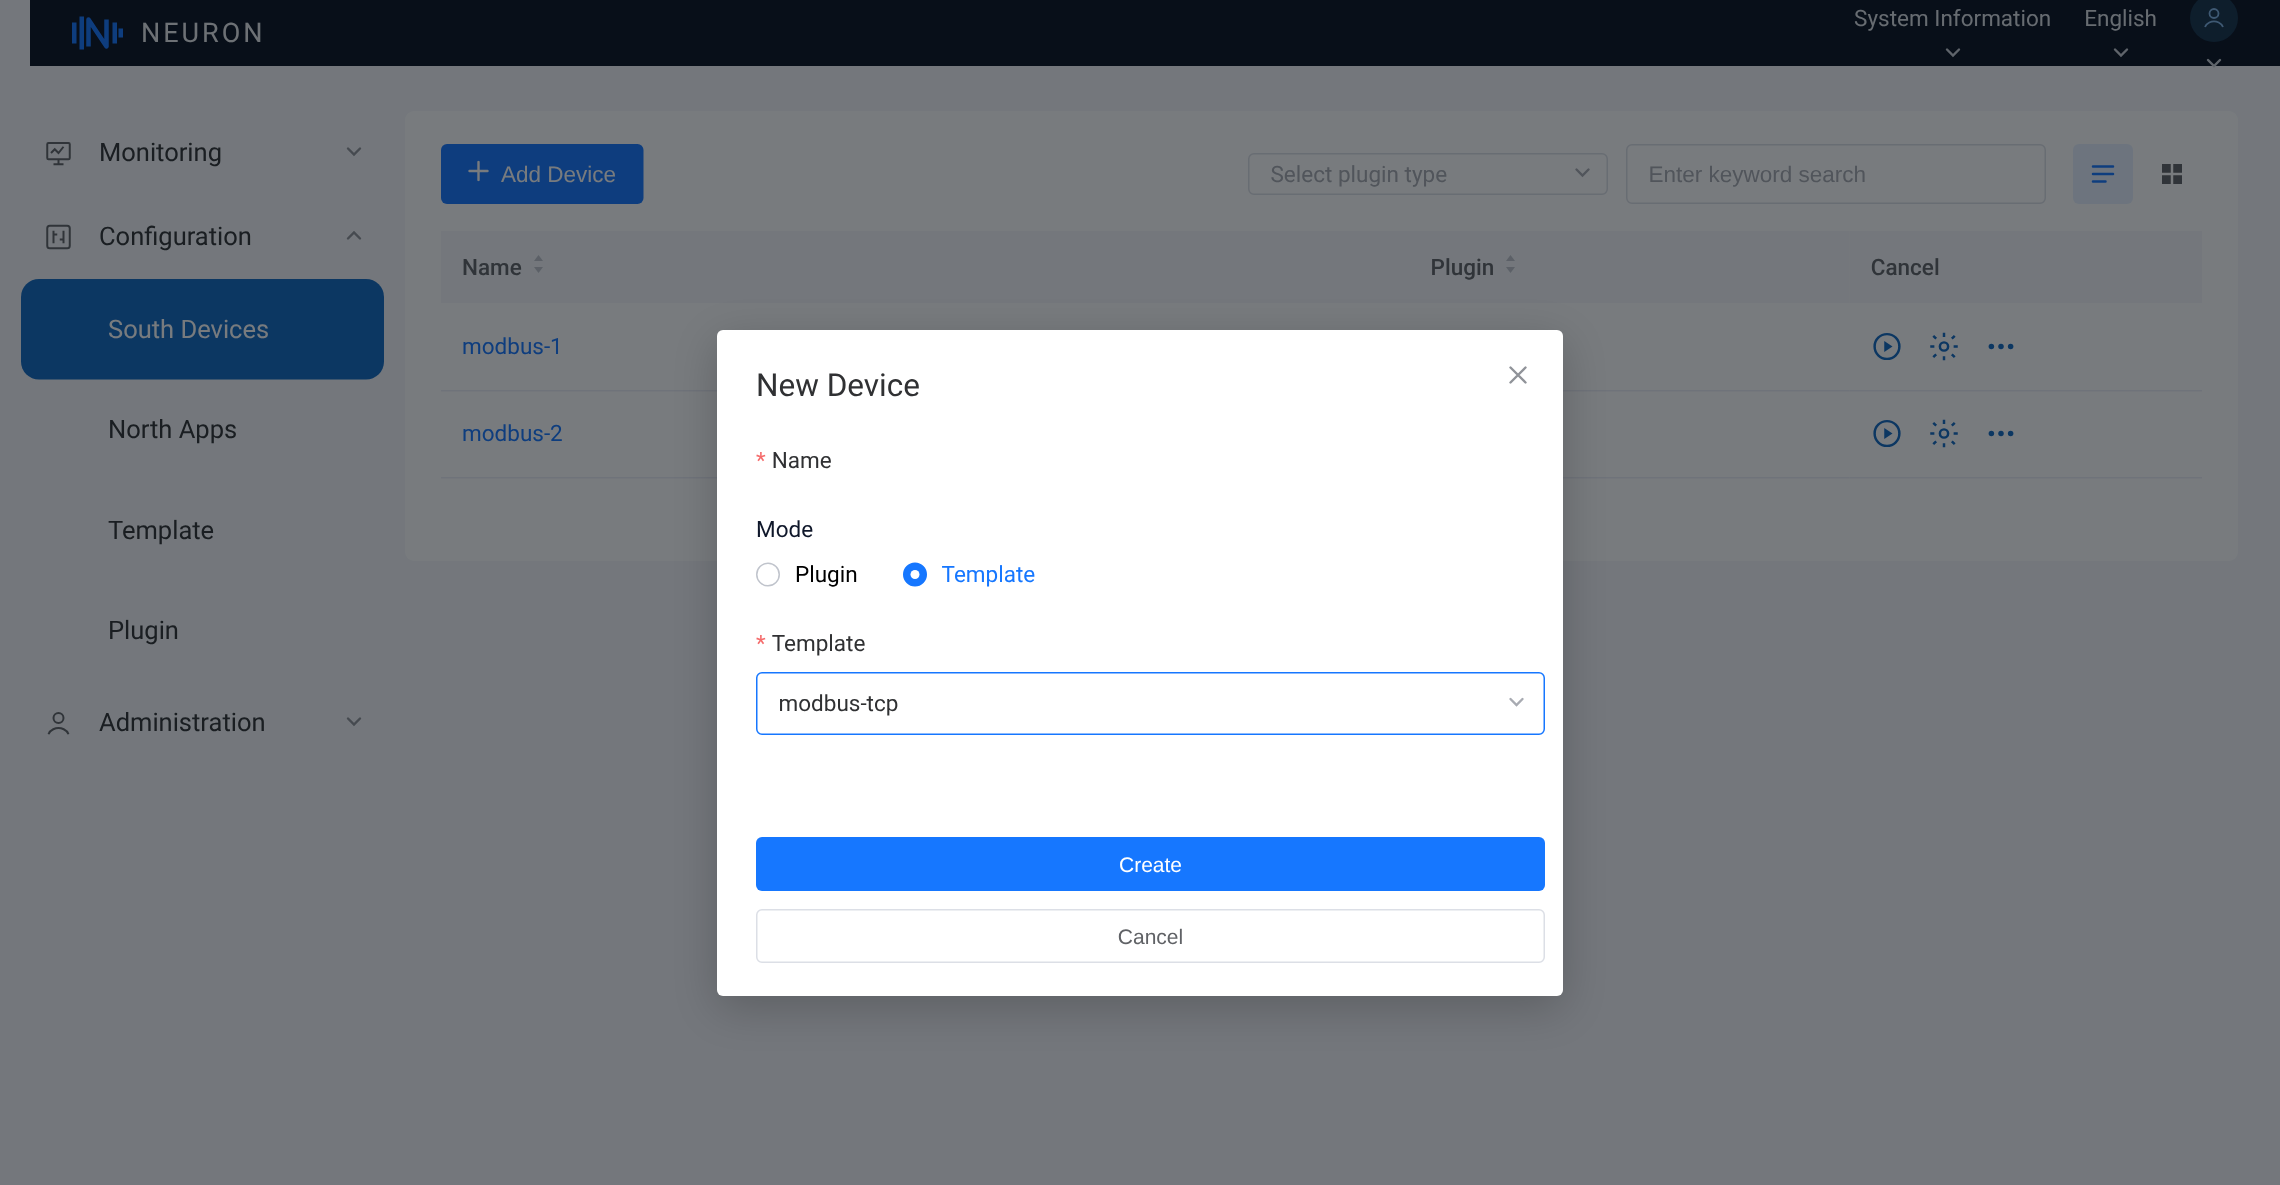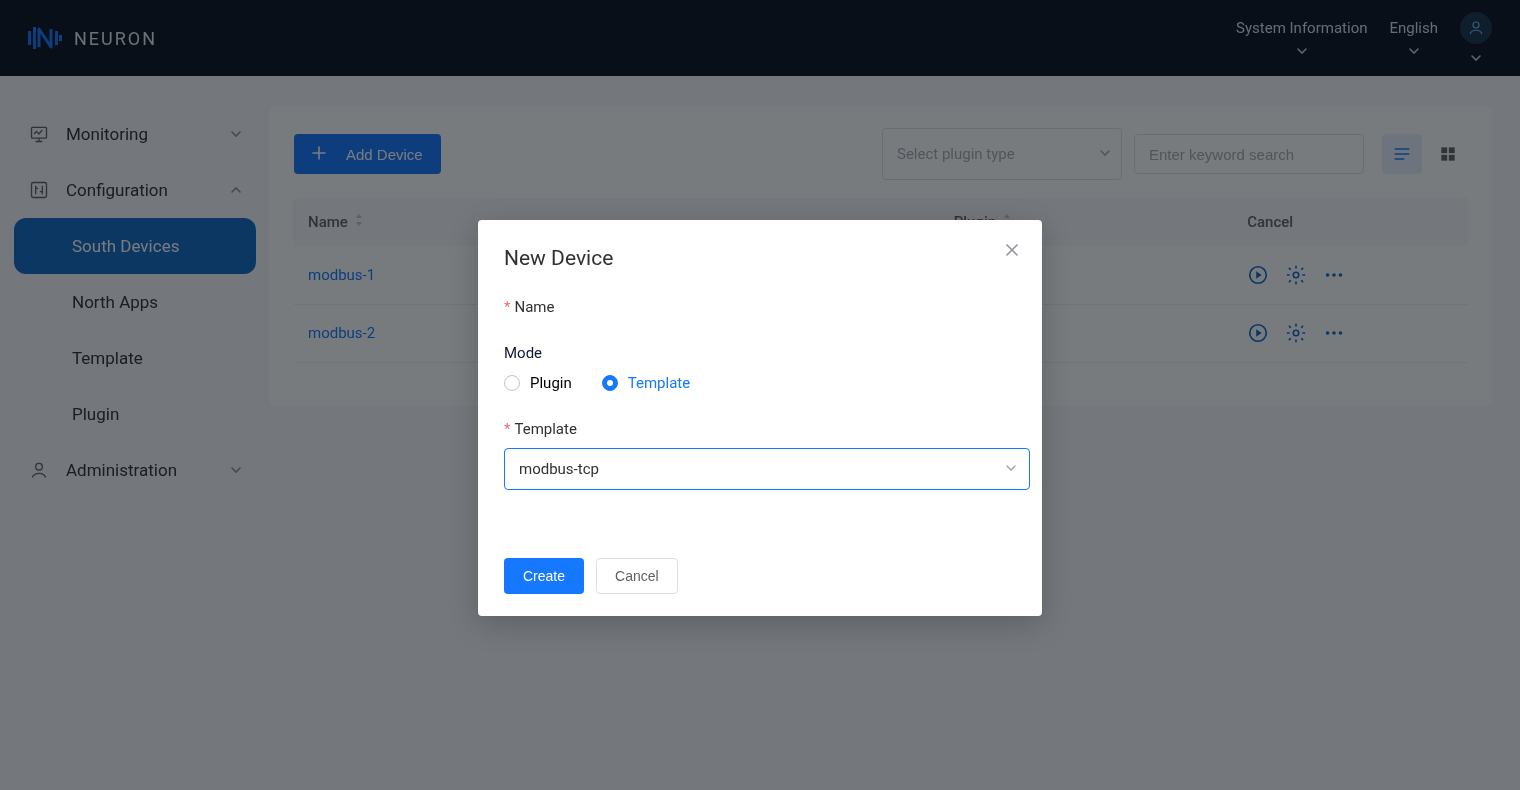"NEURON" .header { height: 76px -> 44px; margin-left: none -> 20px }
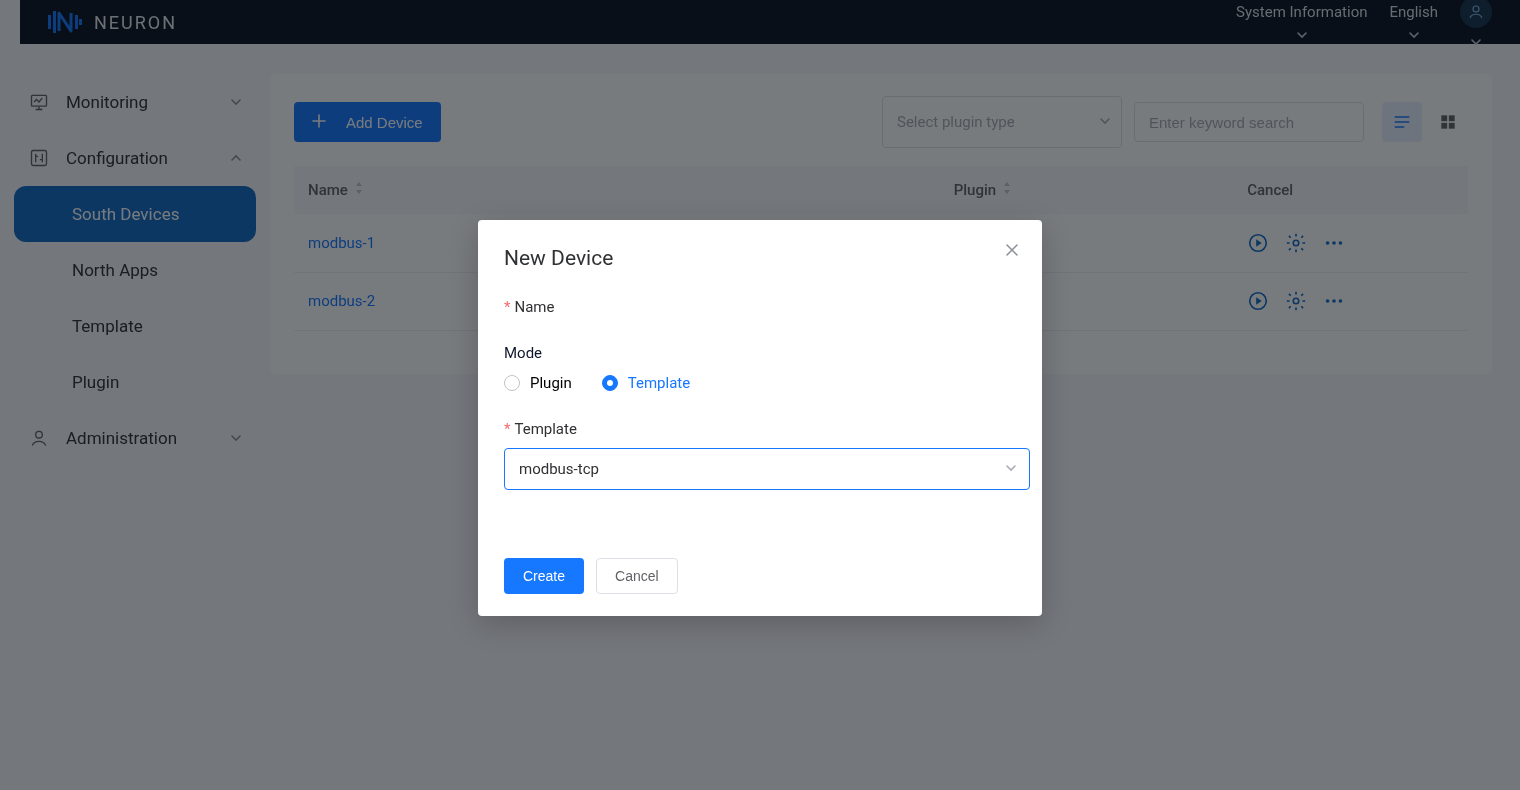"Add Device" .btn-primary { gap: 20px -> 8px }
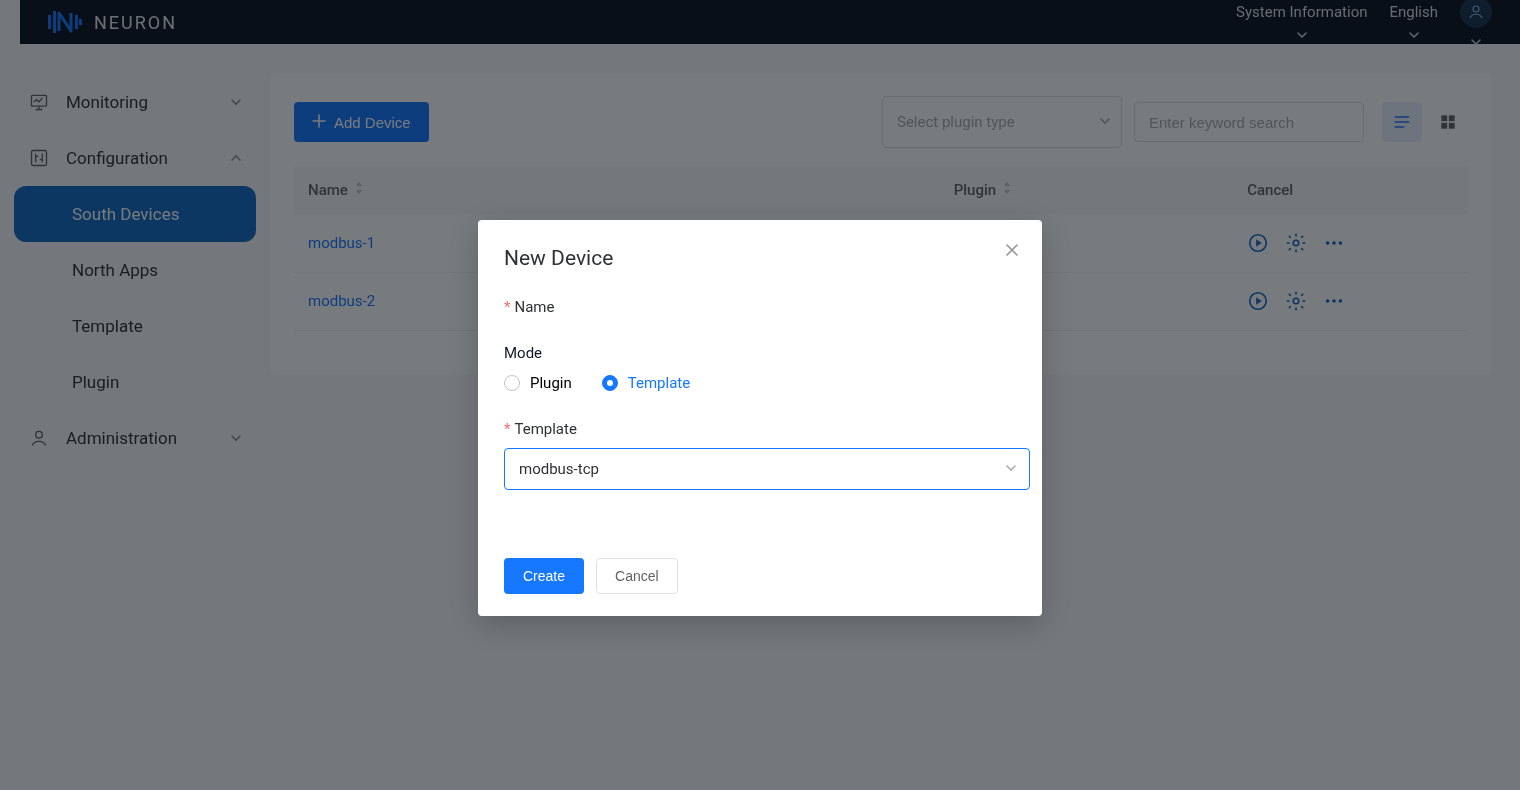"Select plugin type" .select-like { height: 52px -> 28px }
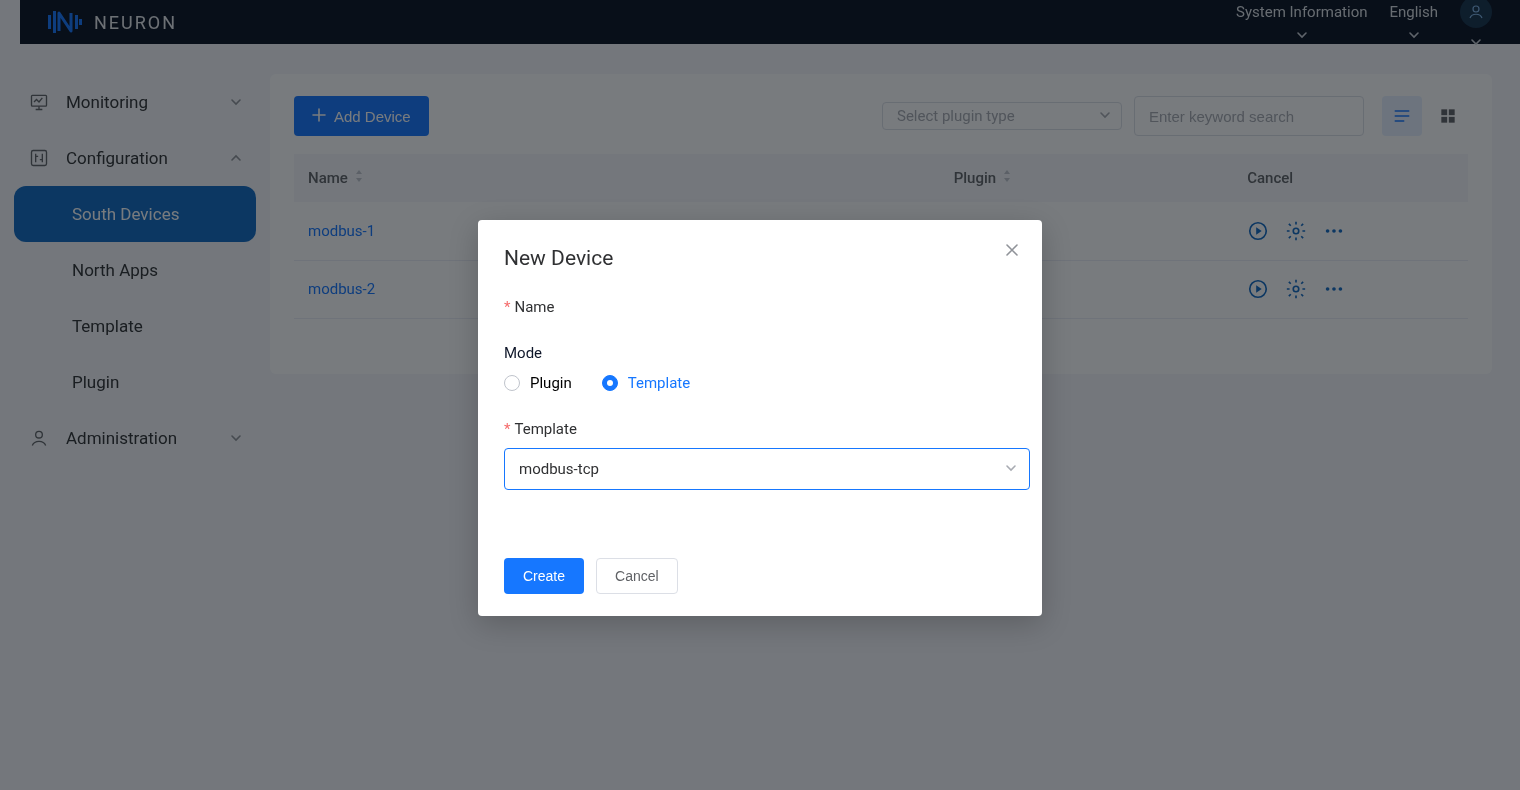"Enter keyword search" .search-input { width: 230px -> 280px }
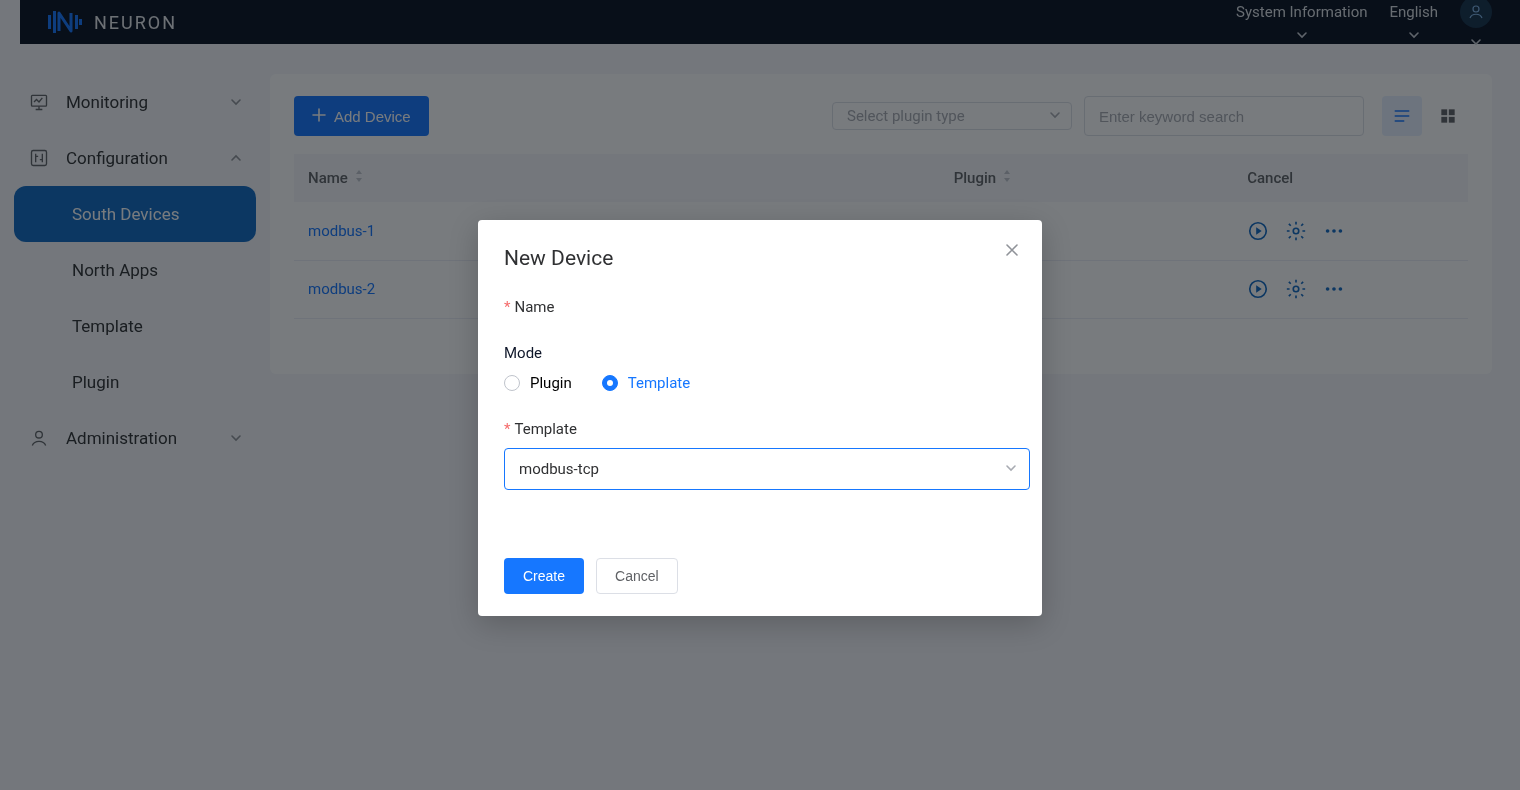"South Devices" .side-sub { height: 56px -> 67px }
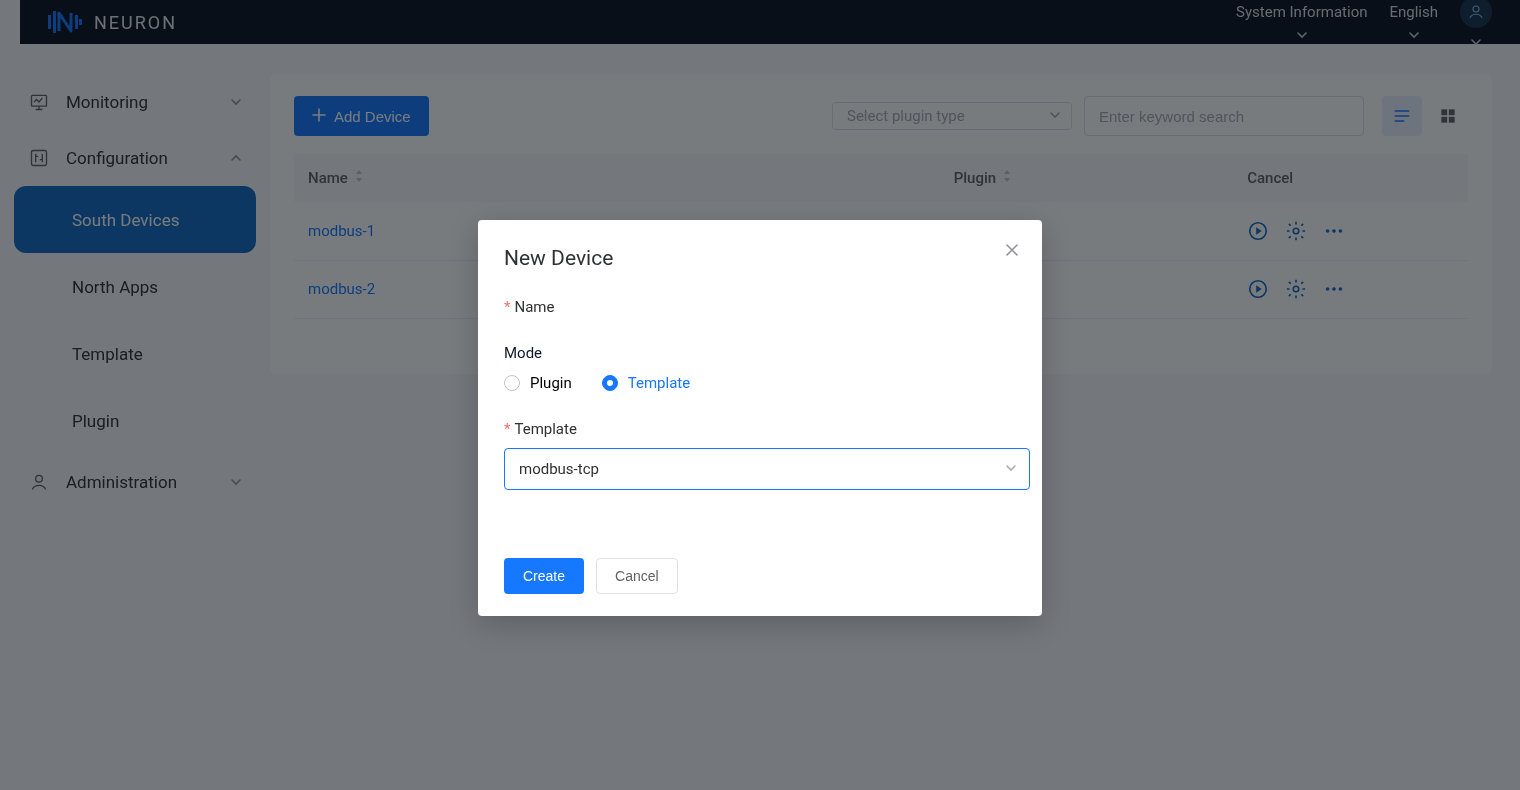"Create" .modal-footer { flex-direction: none -> column; justify-content: flex-start -> flex-end }
